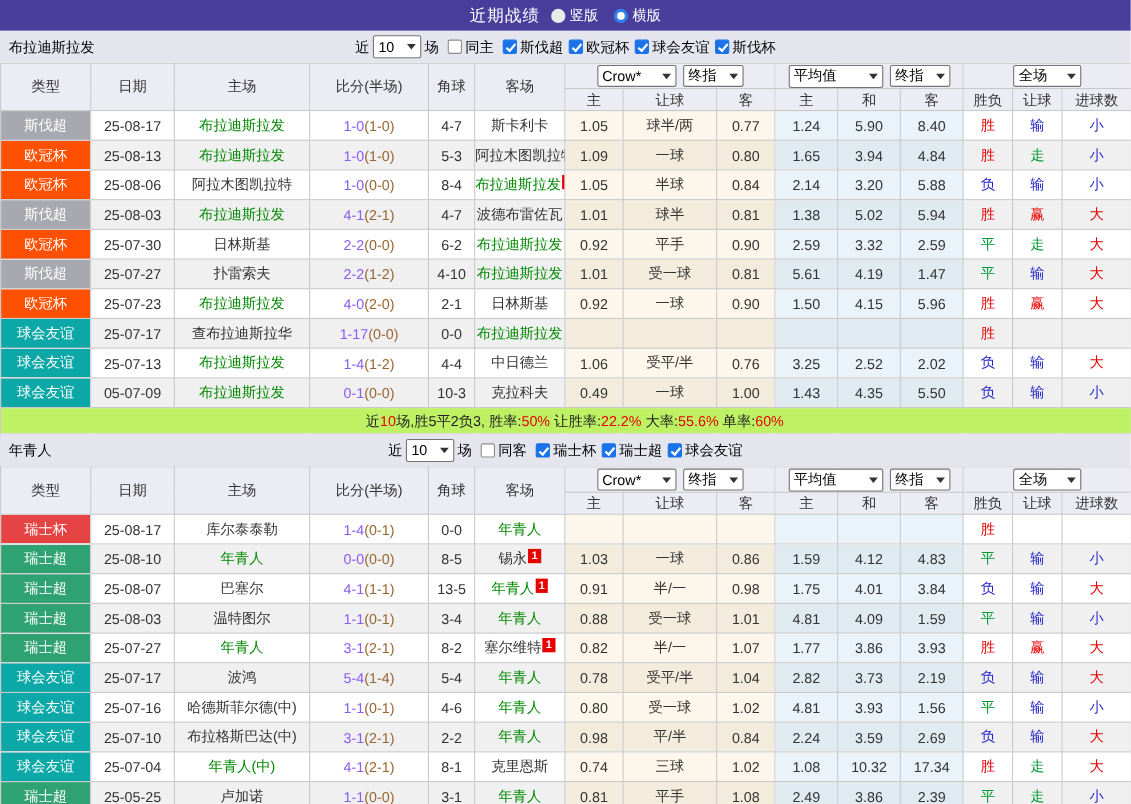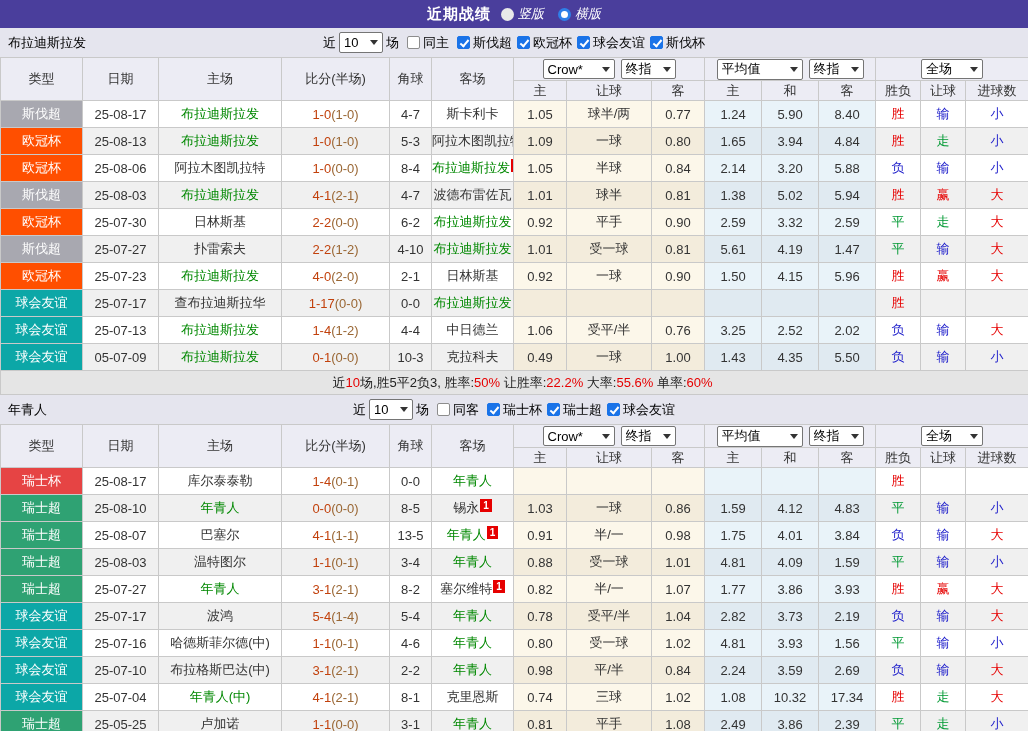"近期战绩" .title { font-weight: bold -> normal }
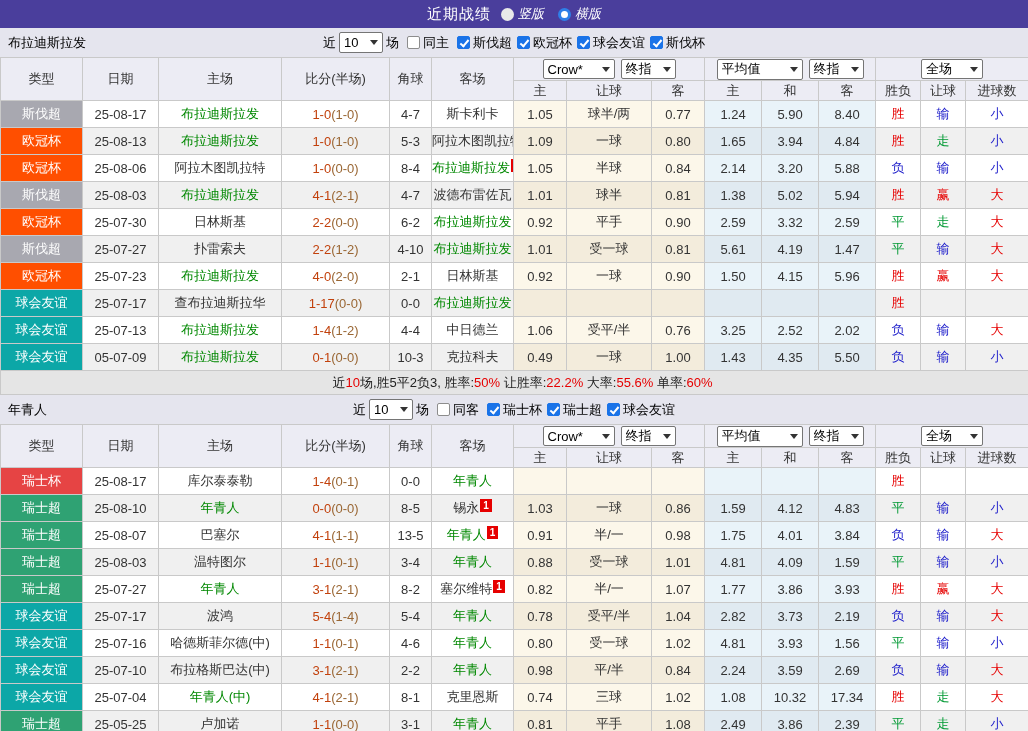"竖版" .radio-group { font-style: italic -> none }
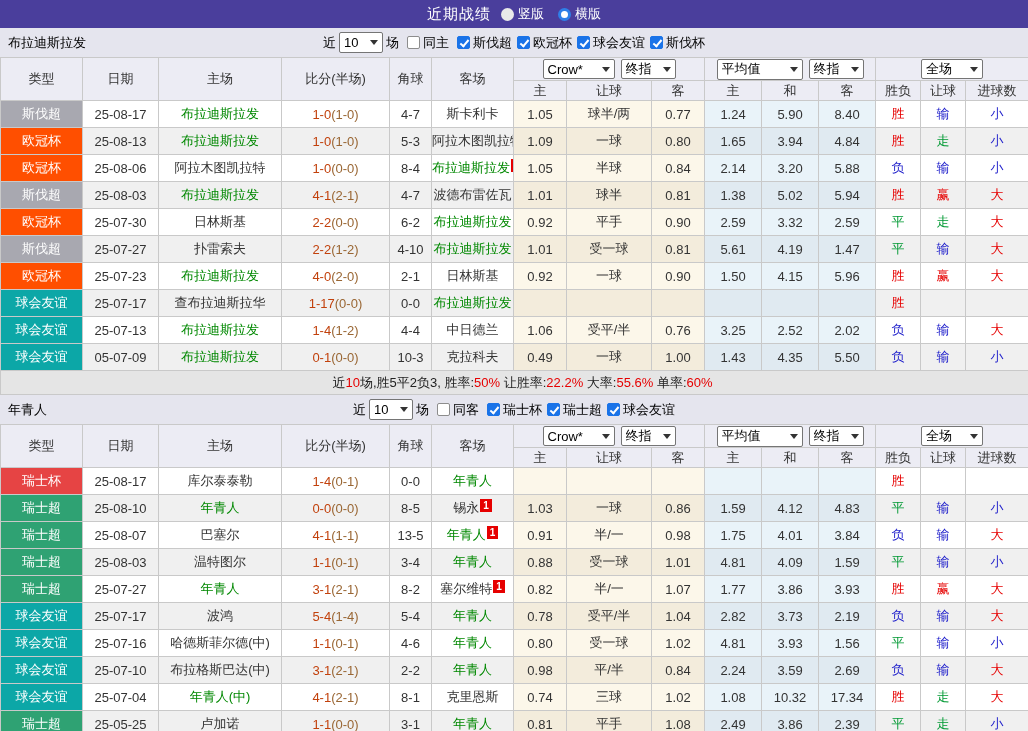"1-0" .score .main { color: #c2410c -> #8b5cf6 }
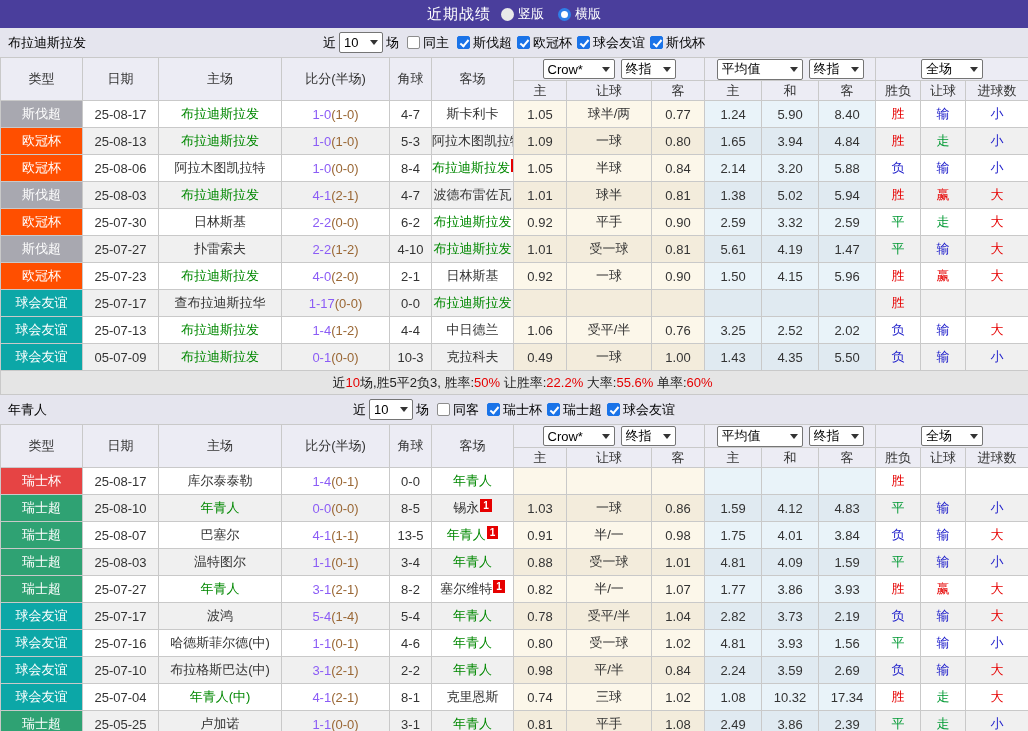"近10场,胜5平2负3, 胜率:50% 让胜率:22.2% 大率:55.6%" tfoot .summary td { background: #e5e5e5 -> #bef264 }
